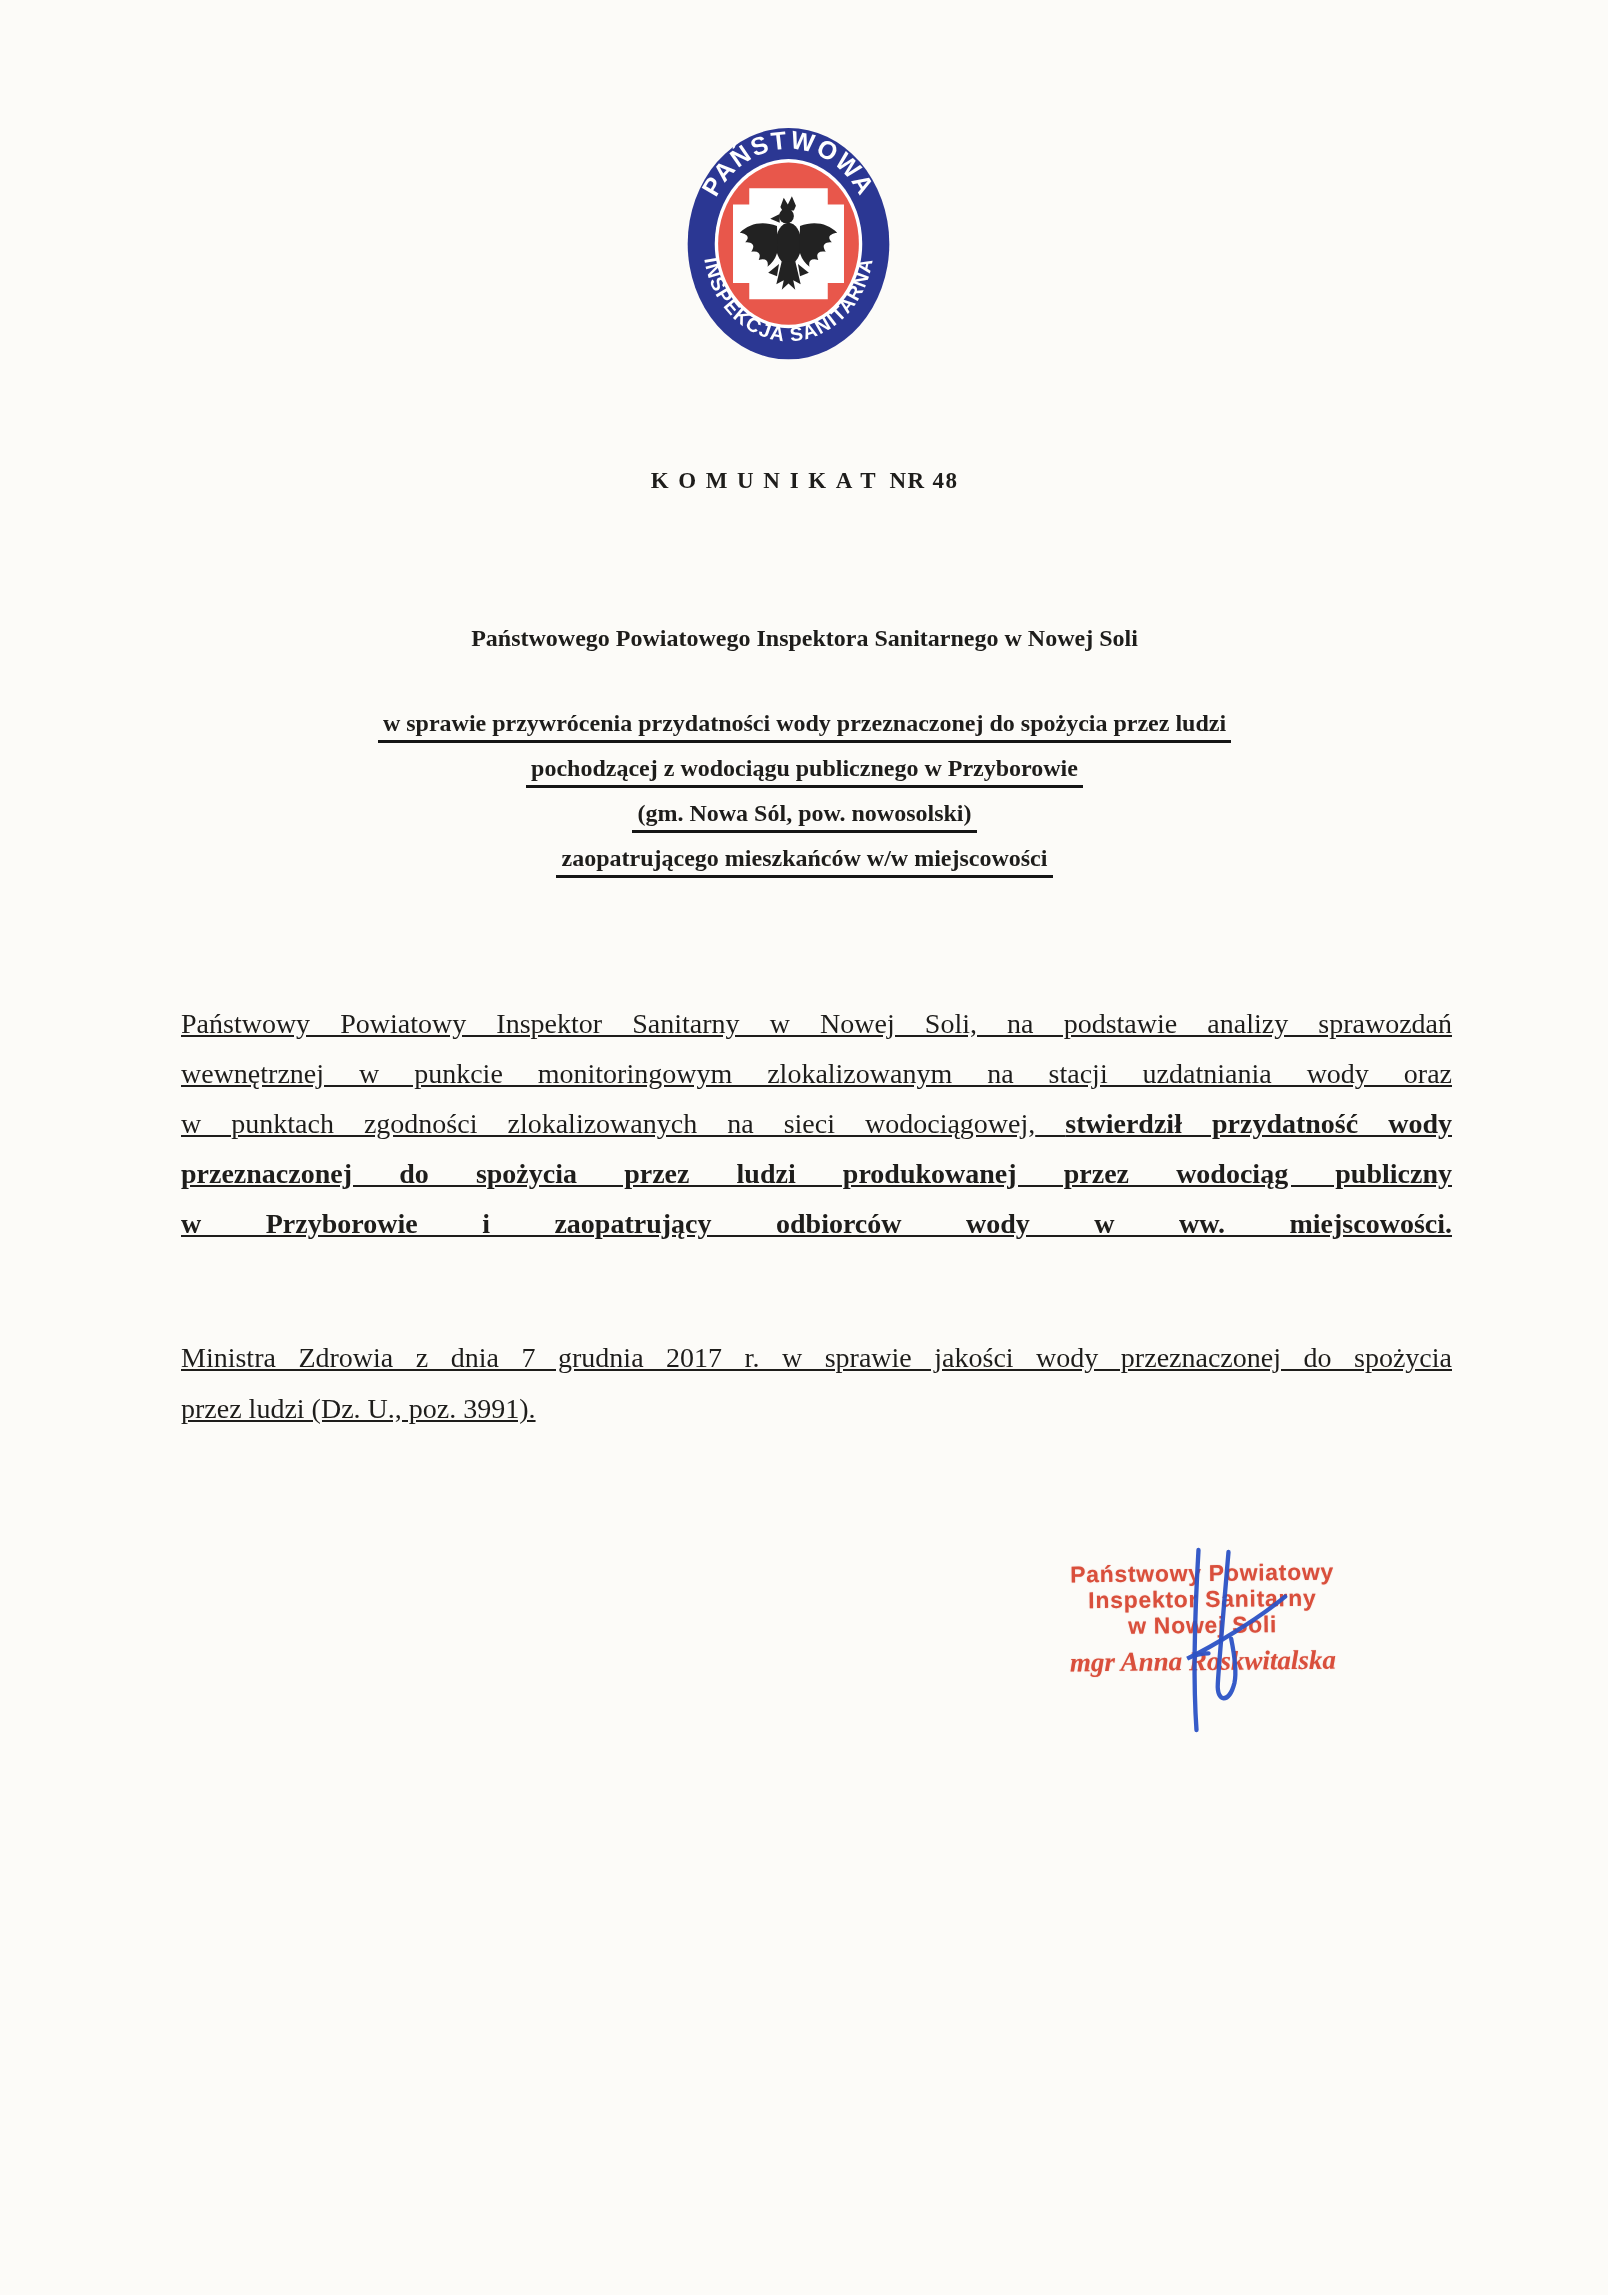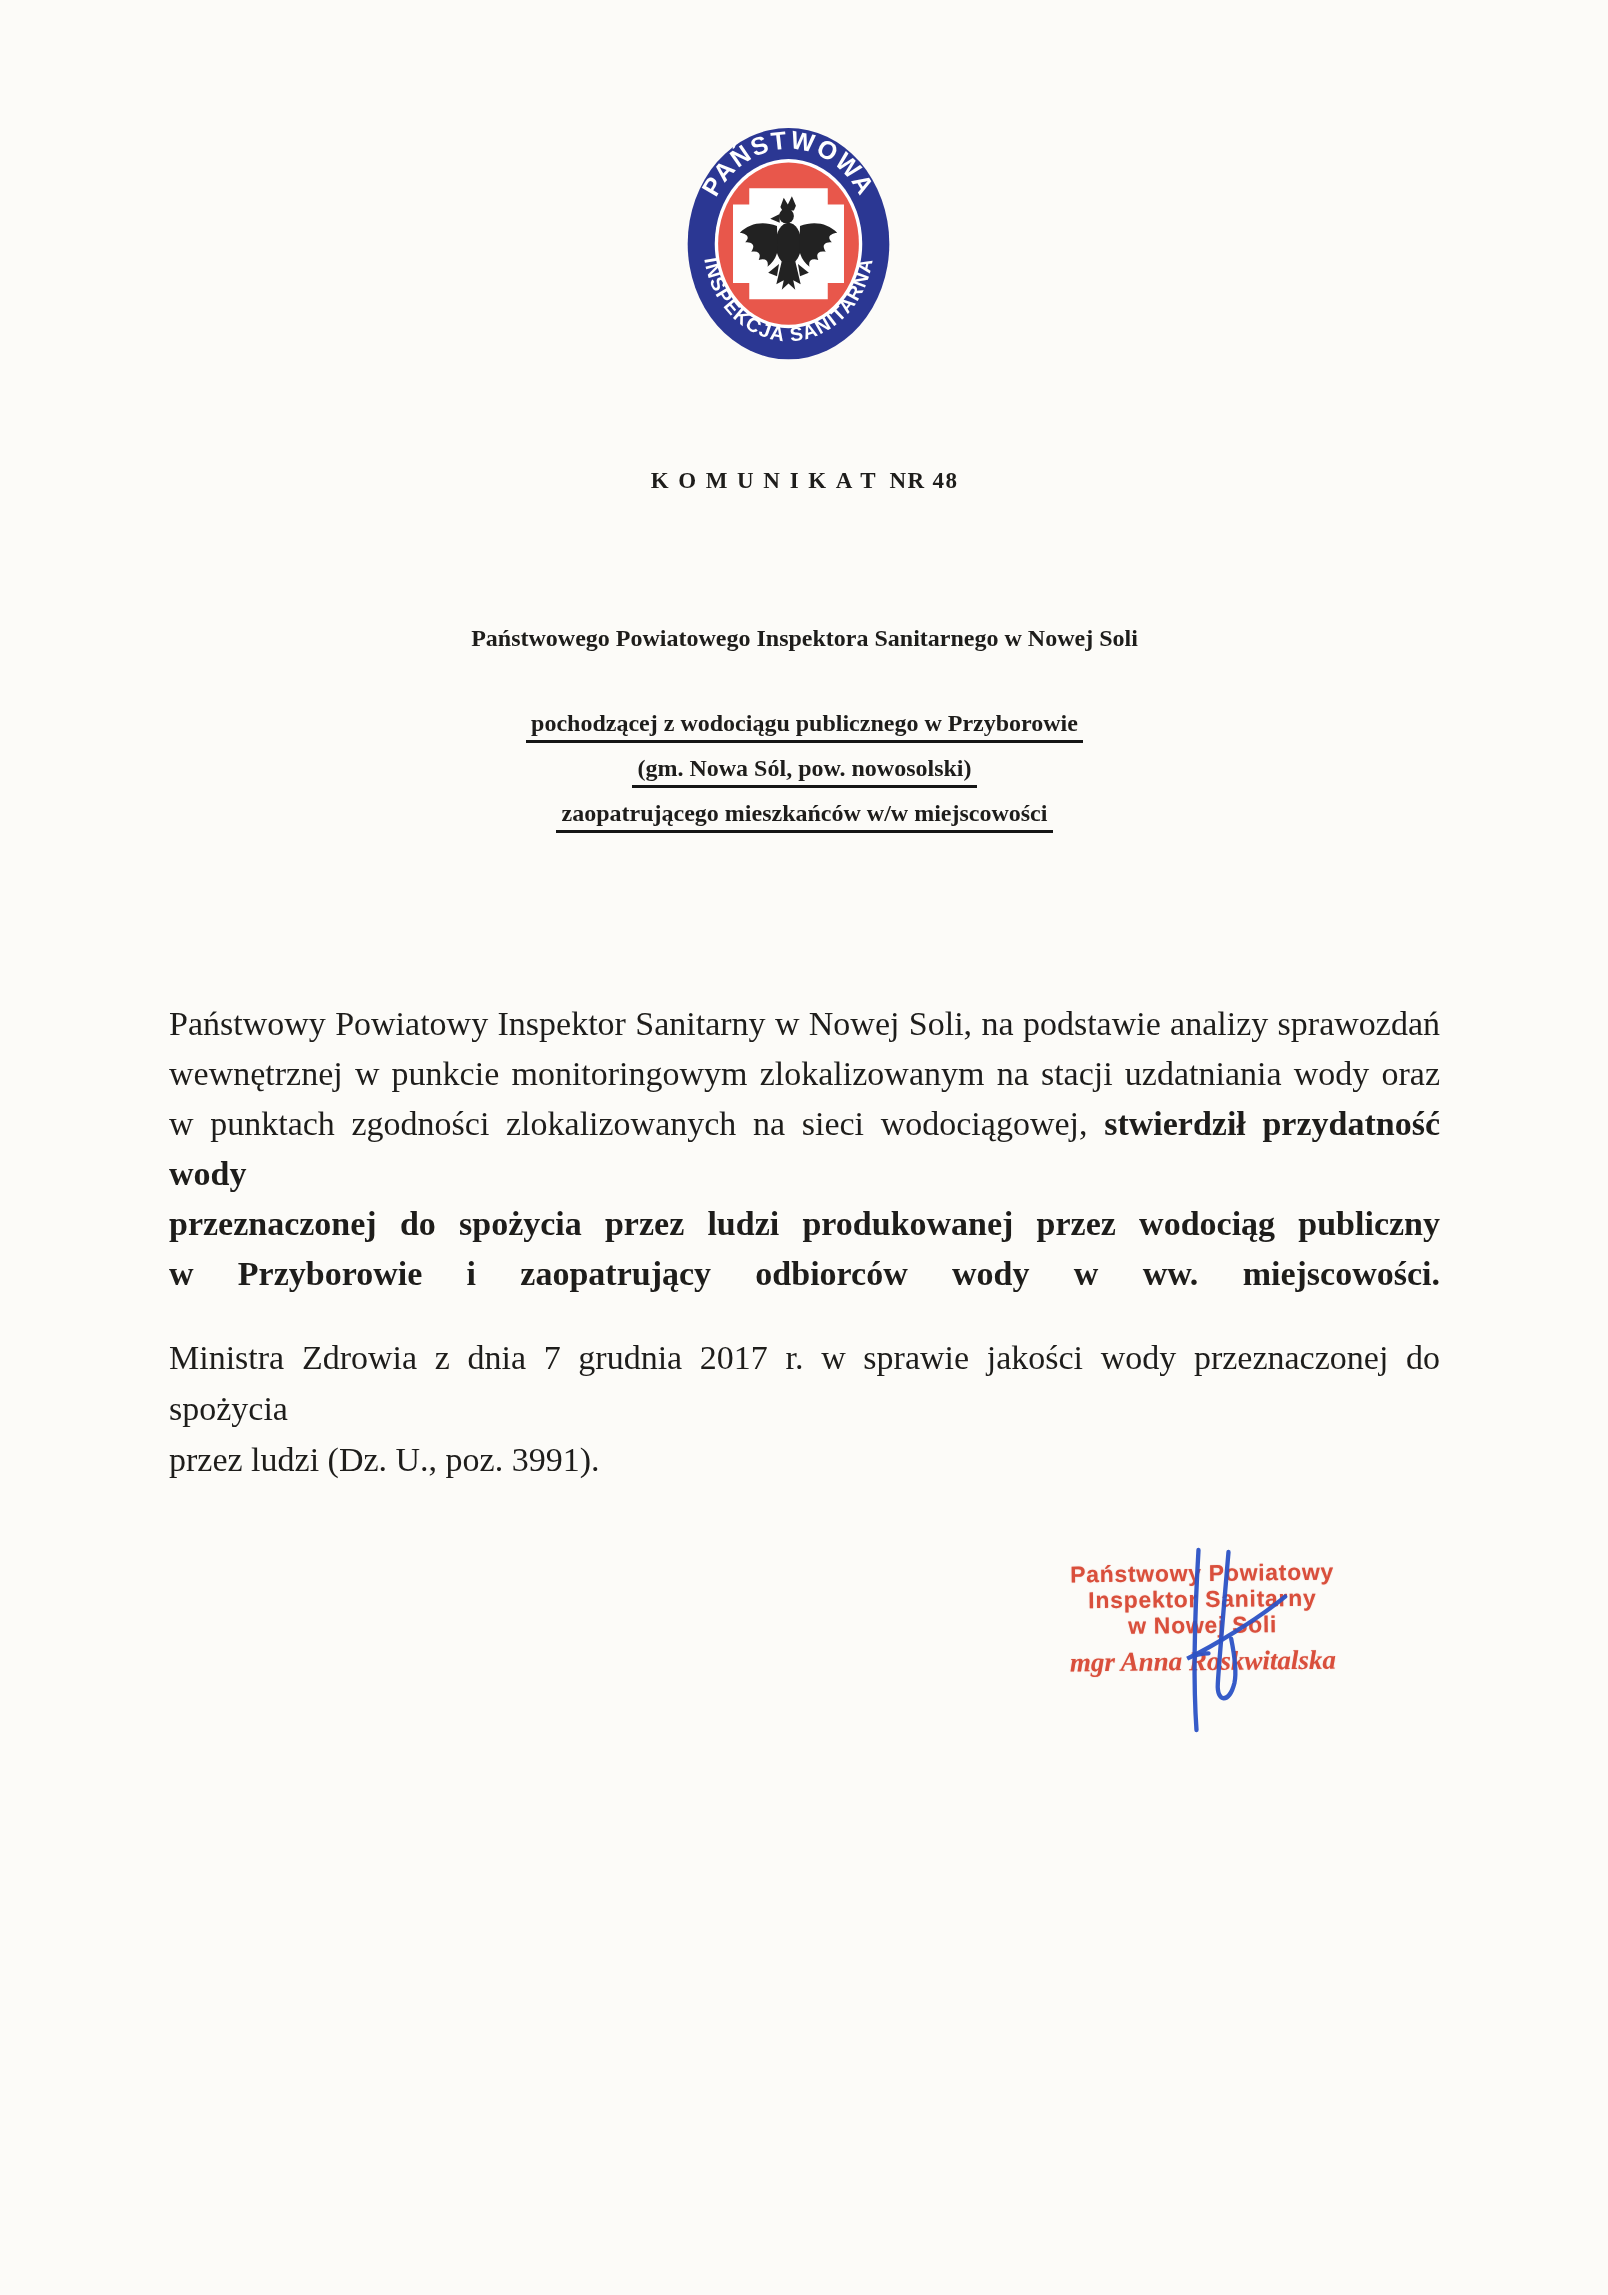"w sprawie przywrócenia przydatności wody" div.subject-line { html: none -> <div><span>w sprawie przywrócenia przydatności wody przeznaczonej do spożycia przez ludzi</span></div> }
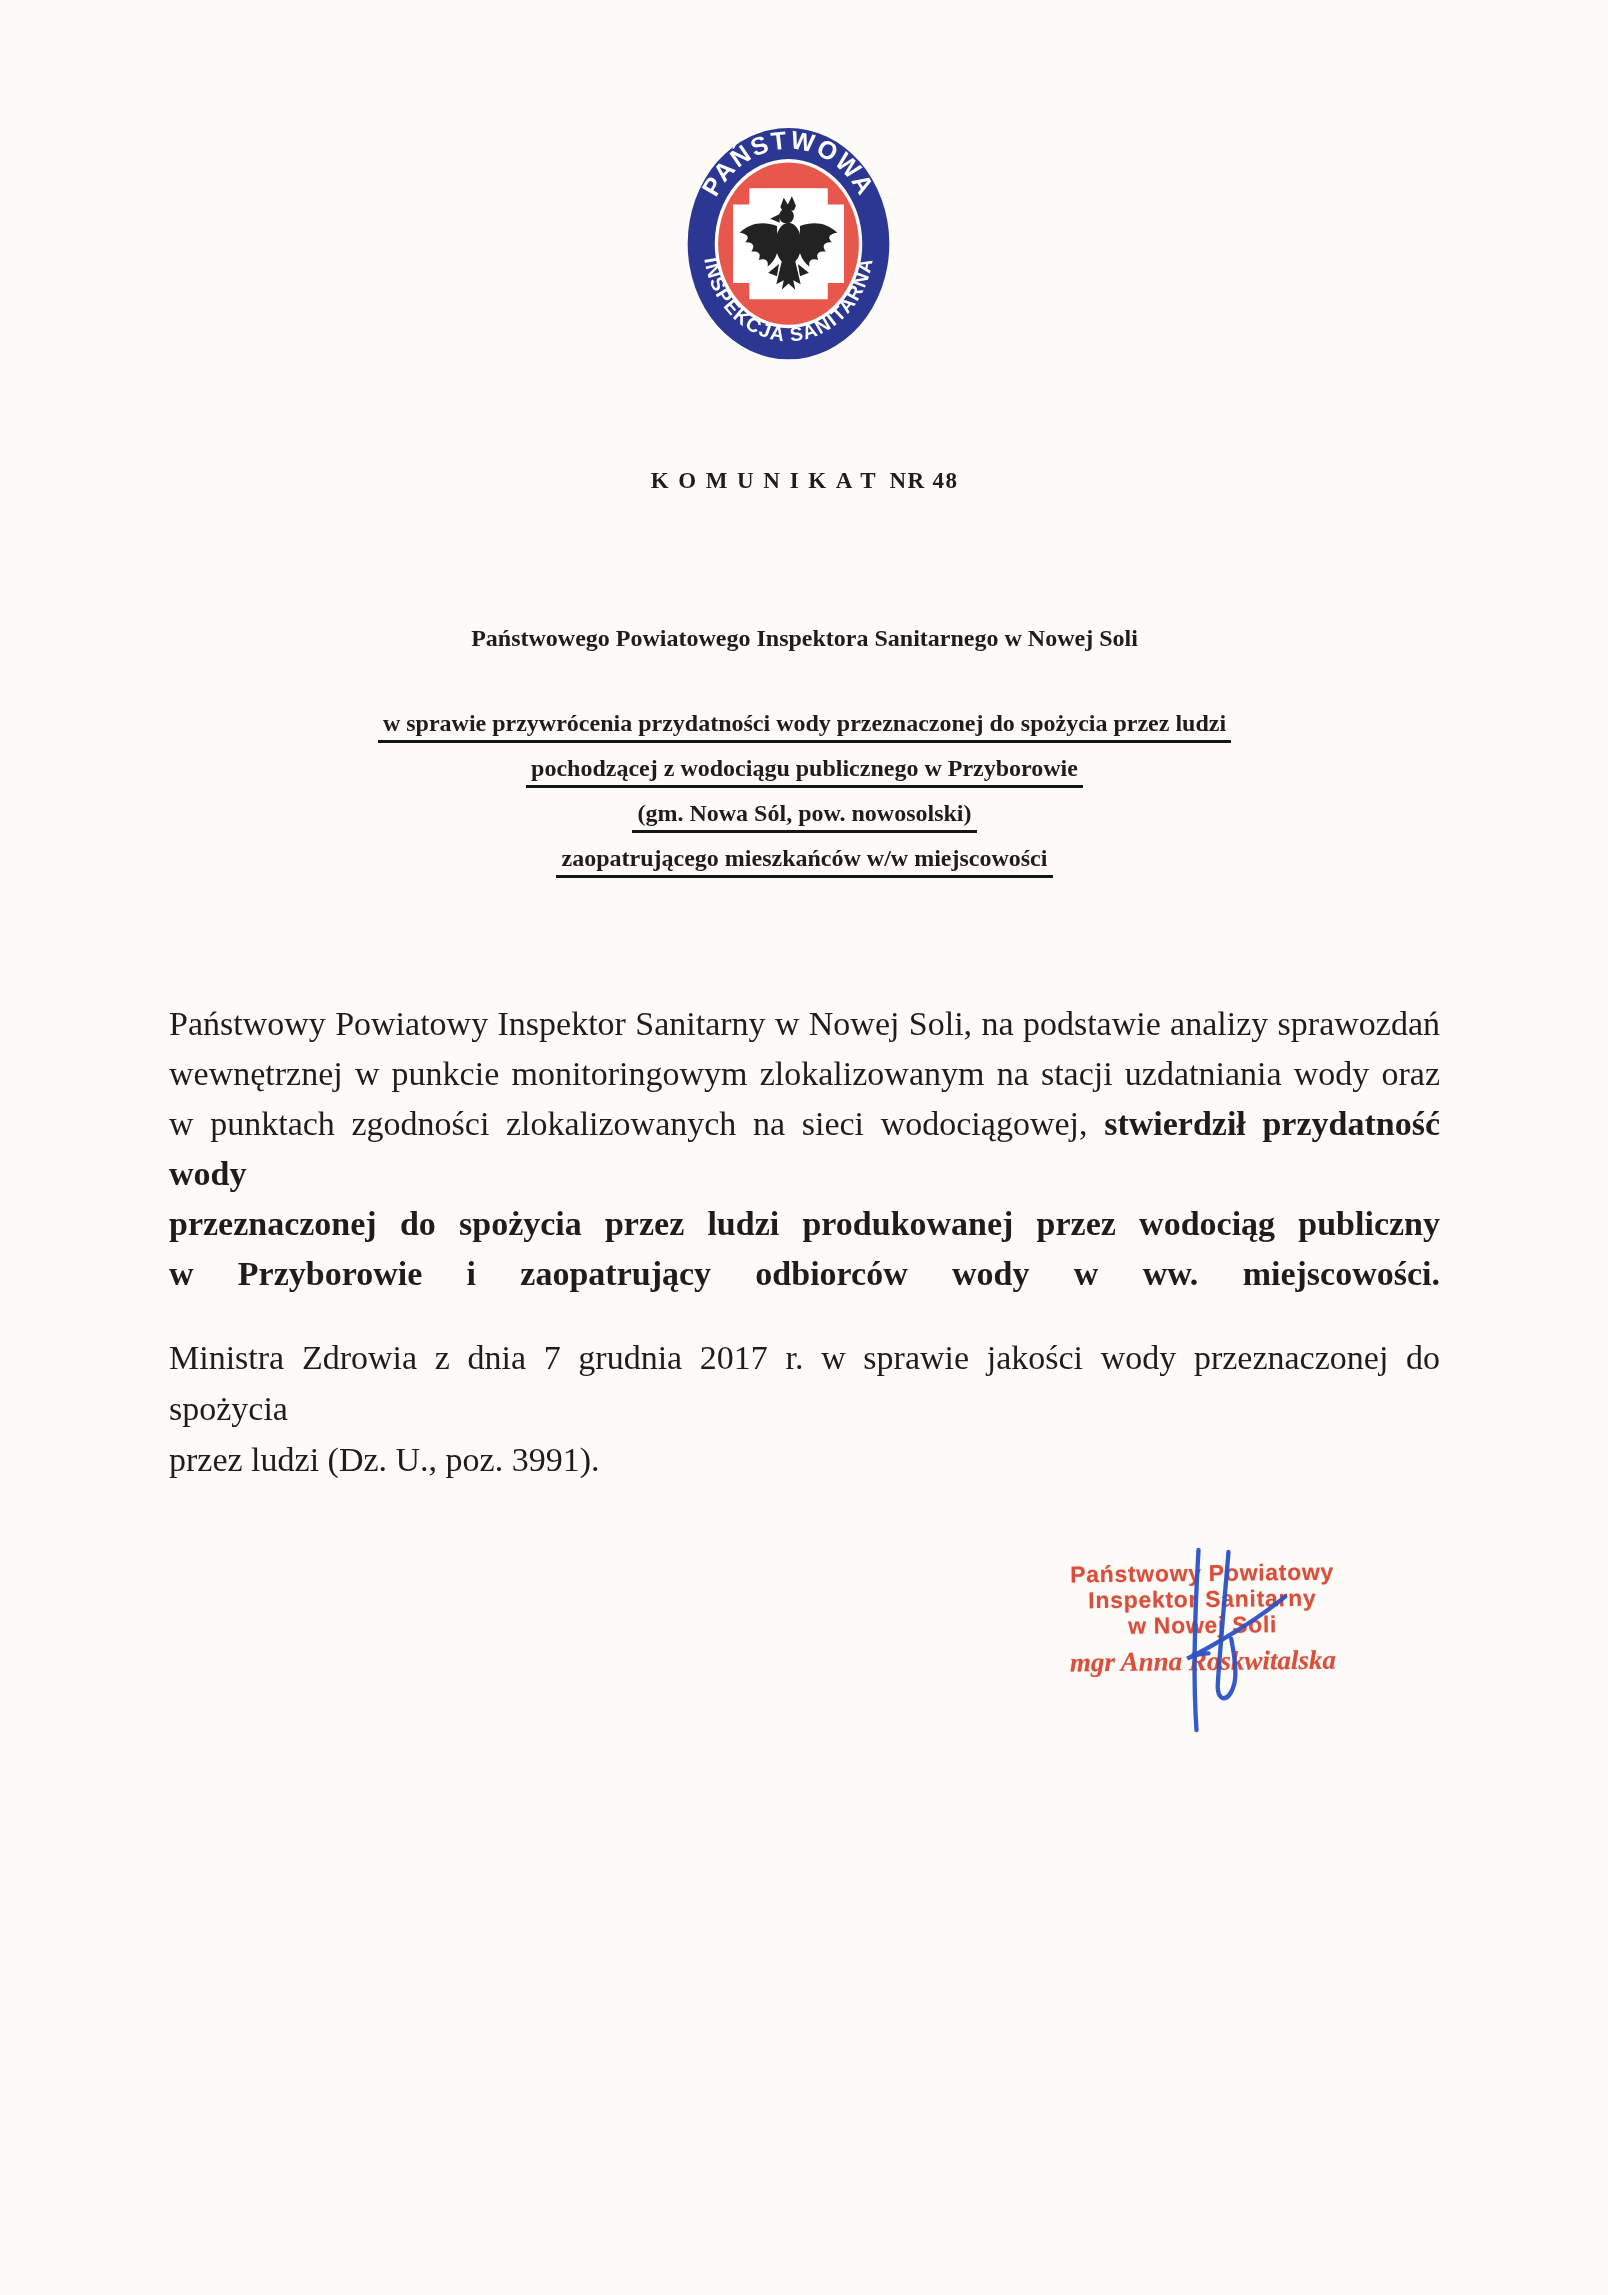"Państwowy Powiatowy Inspektor Sanitarny" .par { font-size: 34px -> 28px; left: 169px -> 181px; text-decoration: none -> underline }
